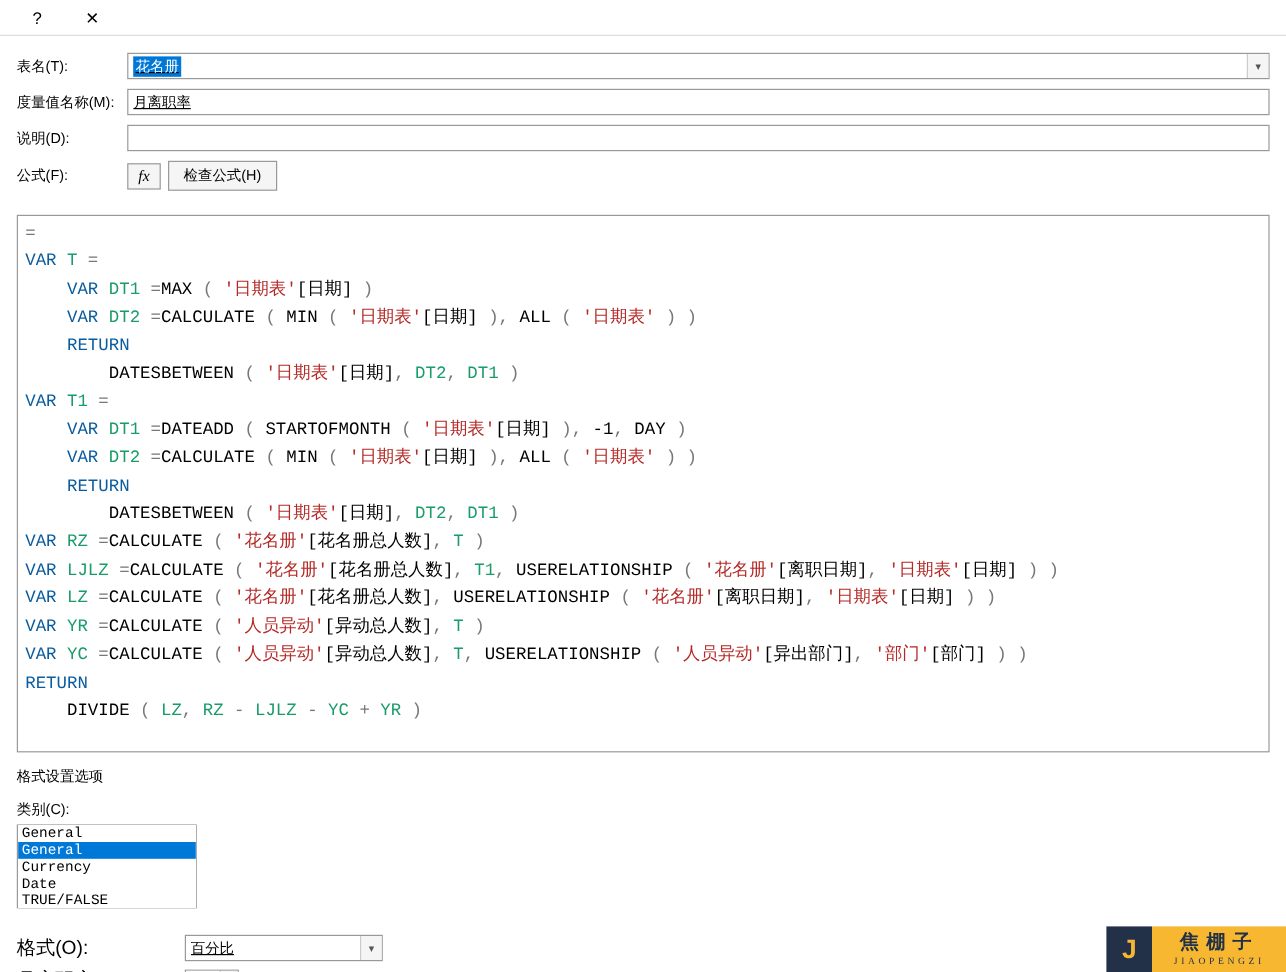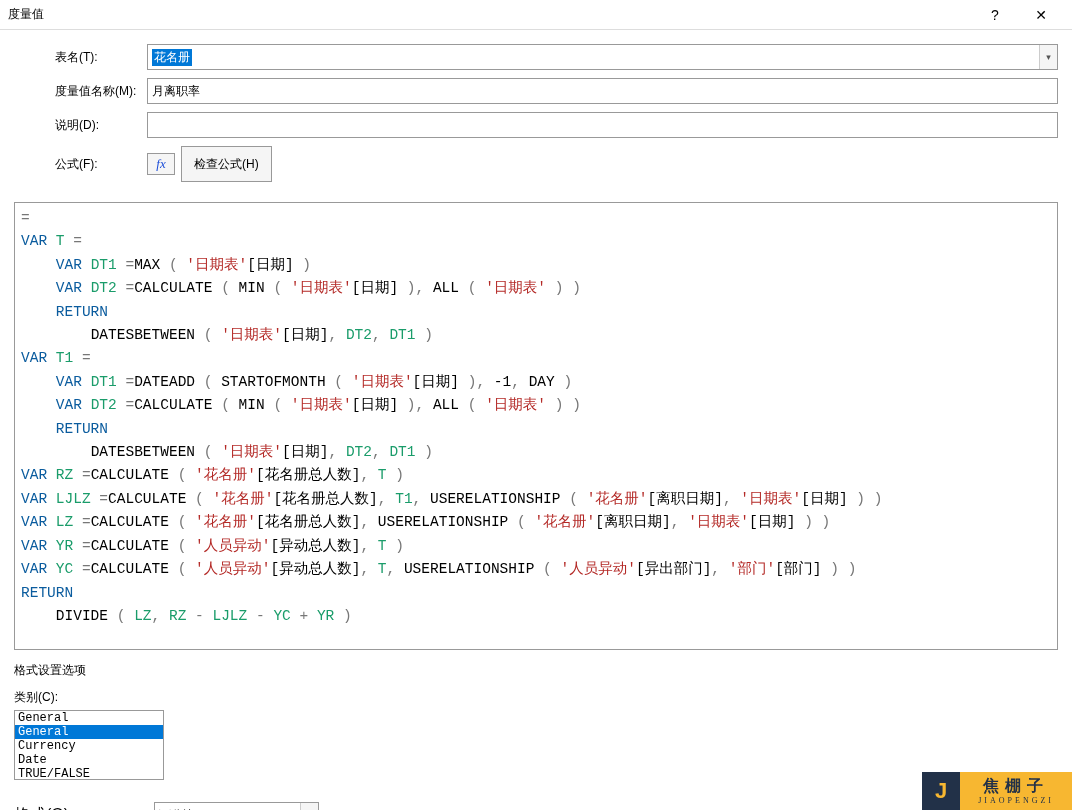"度量值" div.title { html: <div>度量值</div> -> none }
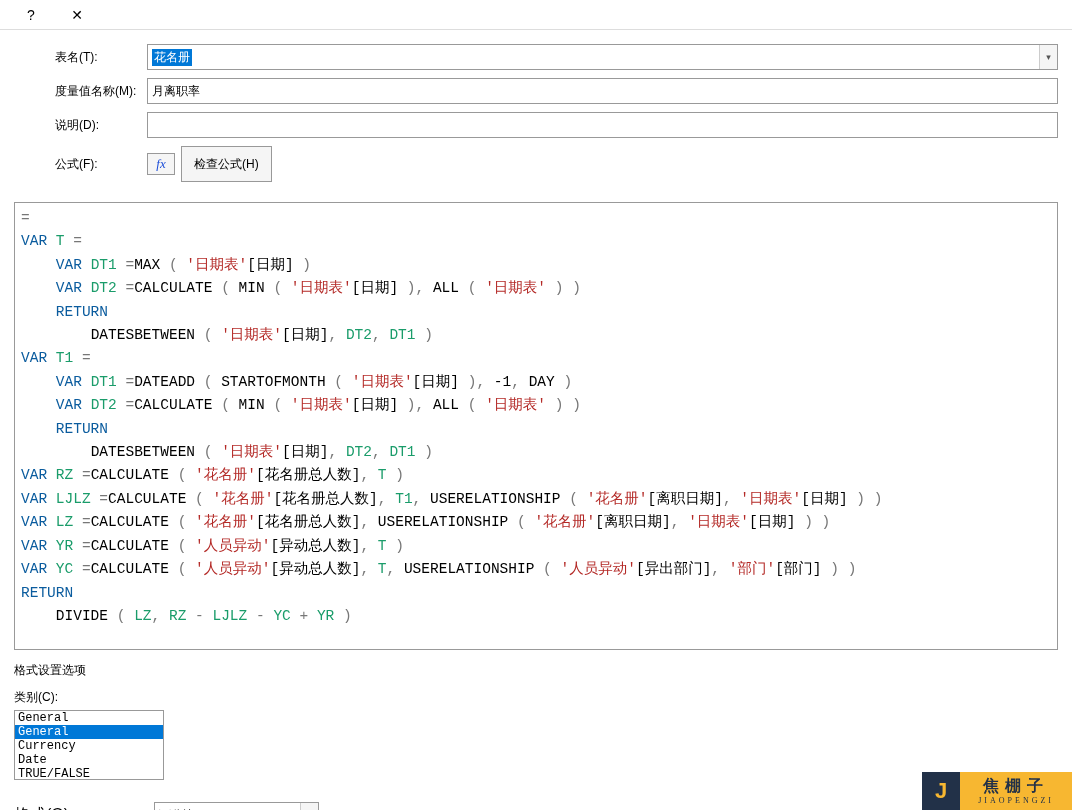"表名(T):" .form-row { margin-left: 41px -> none }
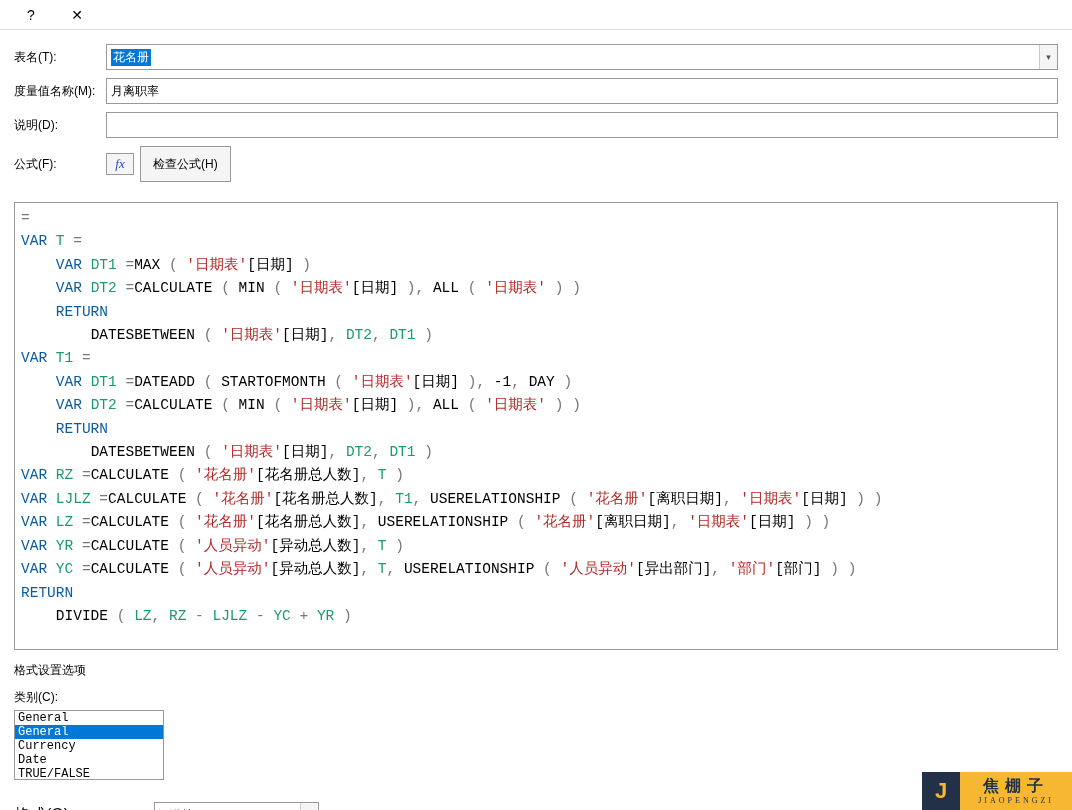"花名册" .text-input { padding: 12px 4px -> 0 4px; text-decoration: none -> underline }
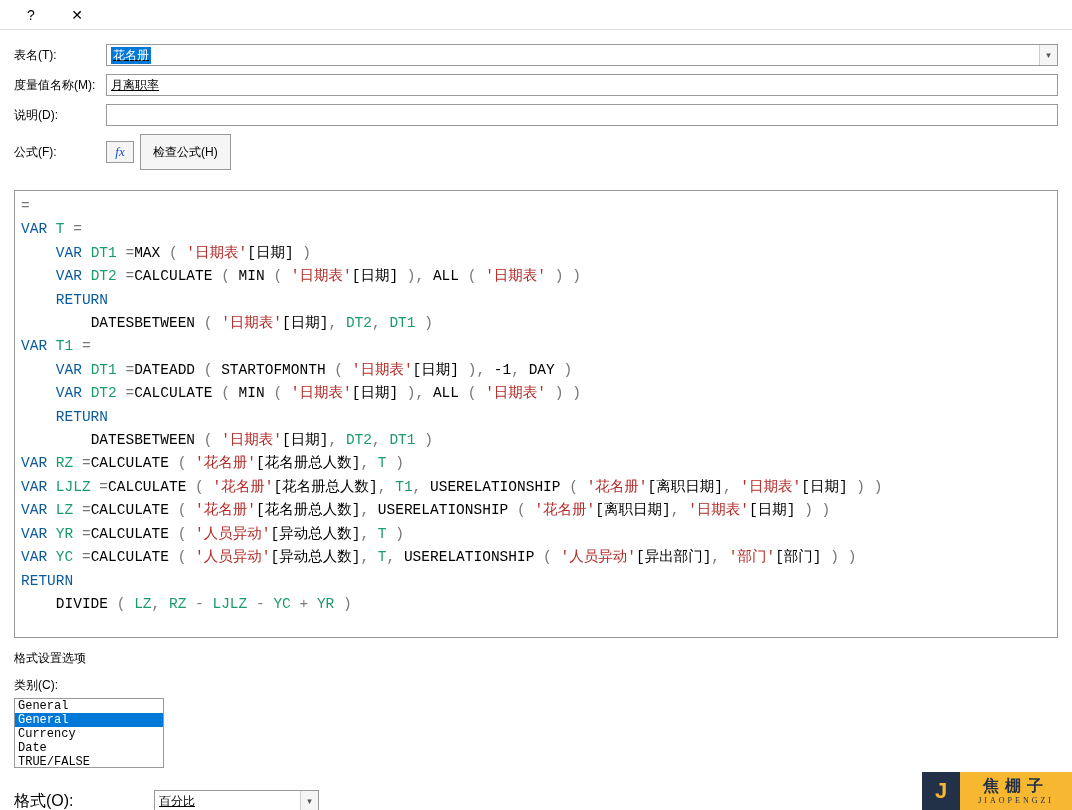"fx" .fx-btn { color: #1d4ed8 -> #000000 }
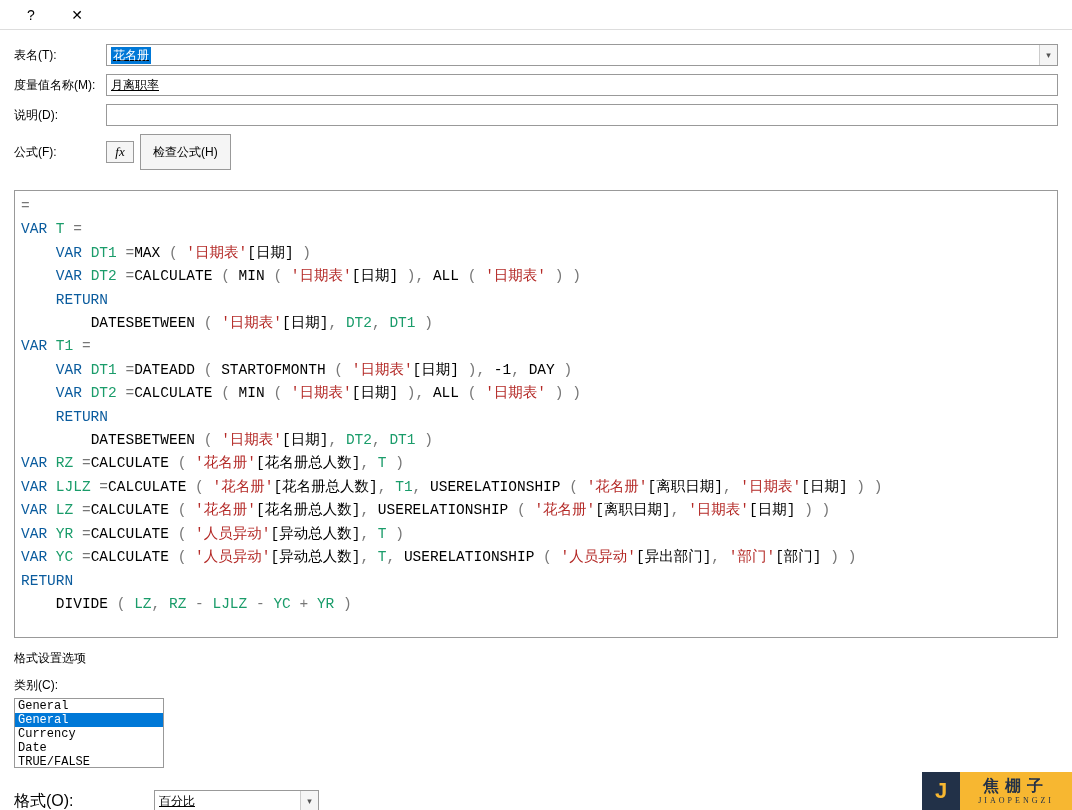"检查公式(H)" .check-btn { height: 36px -> 25px }
